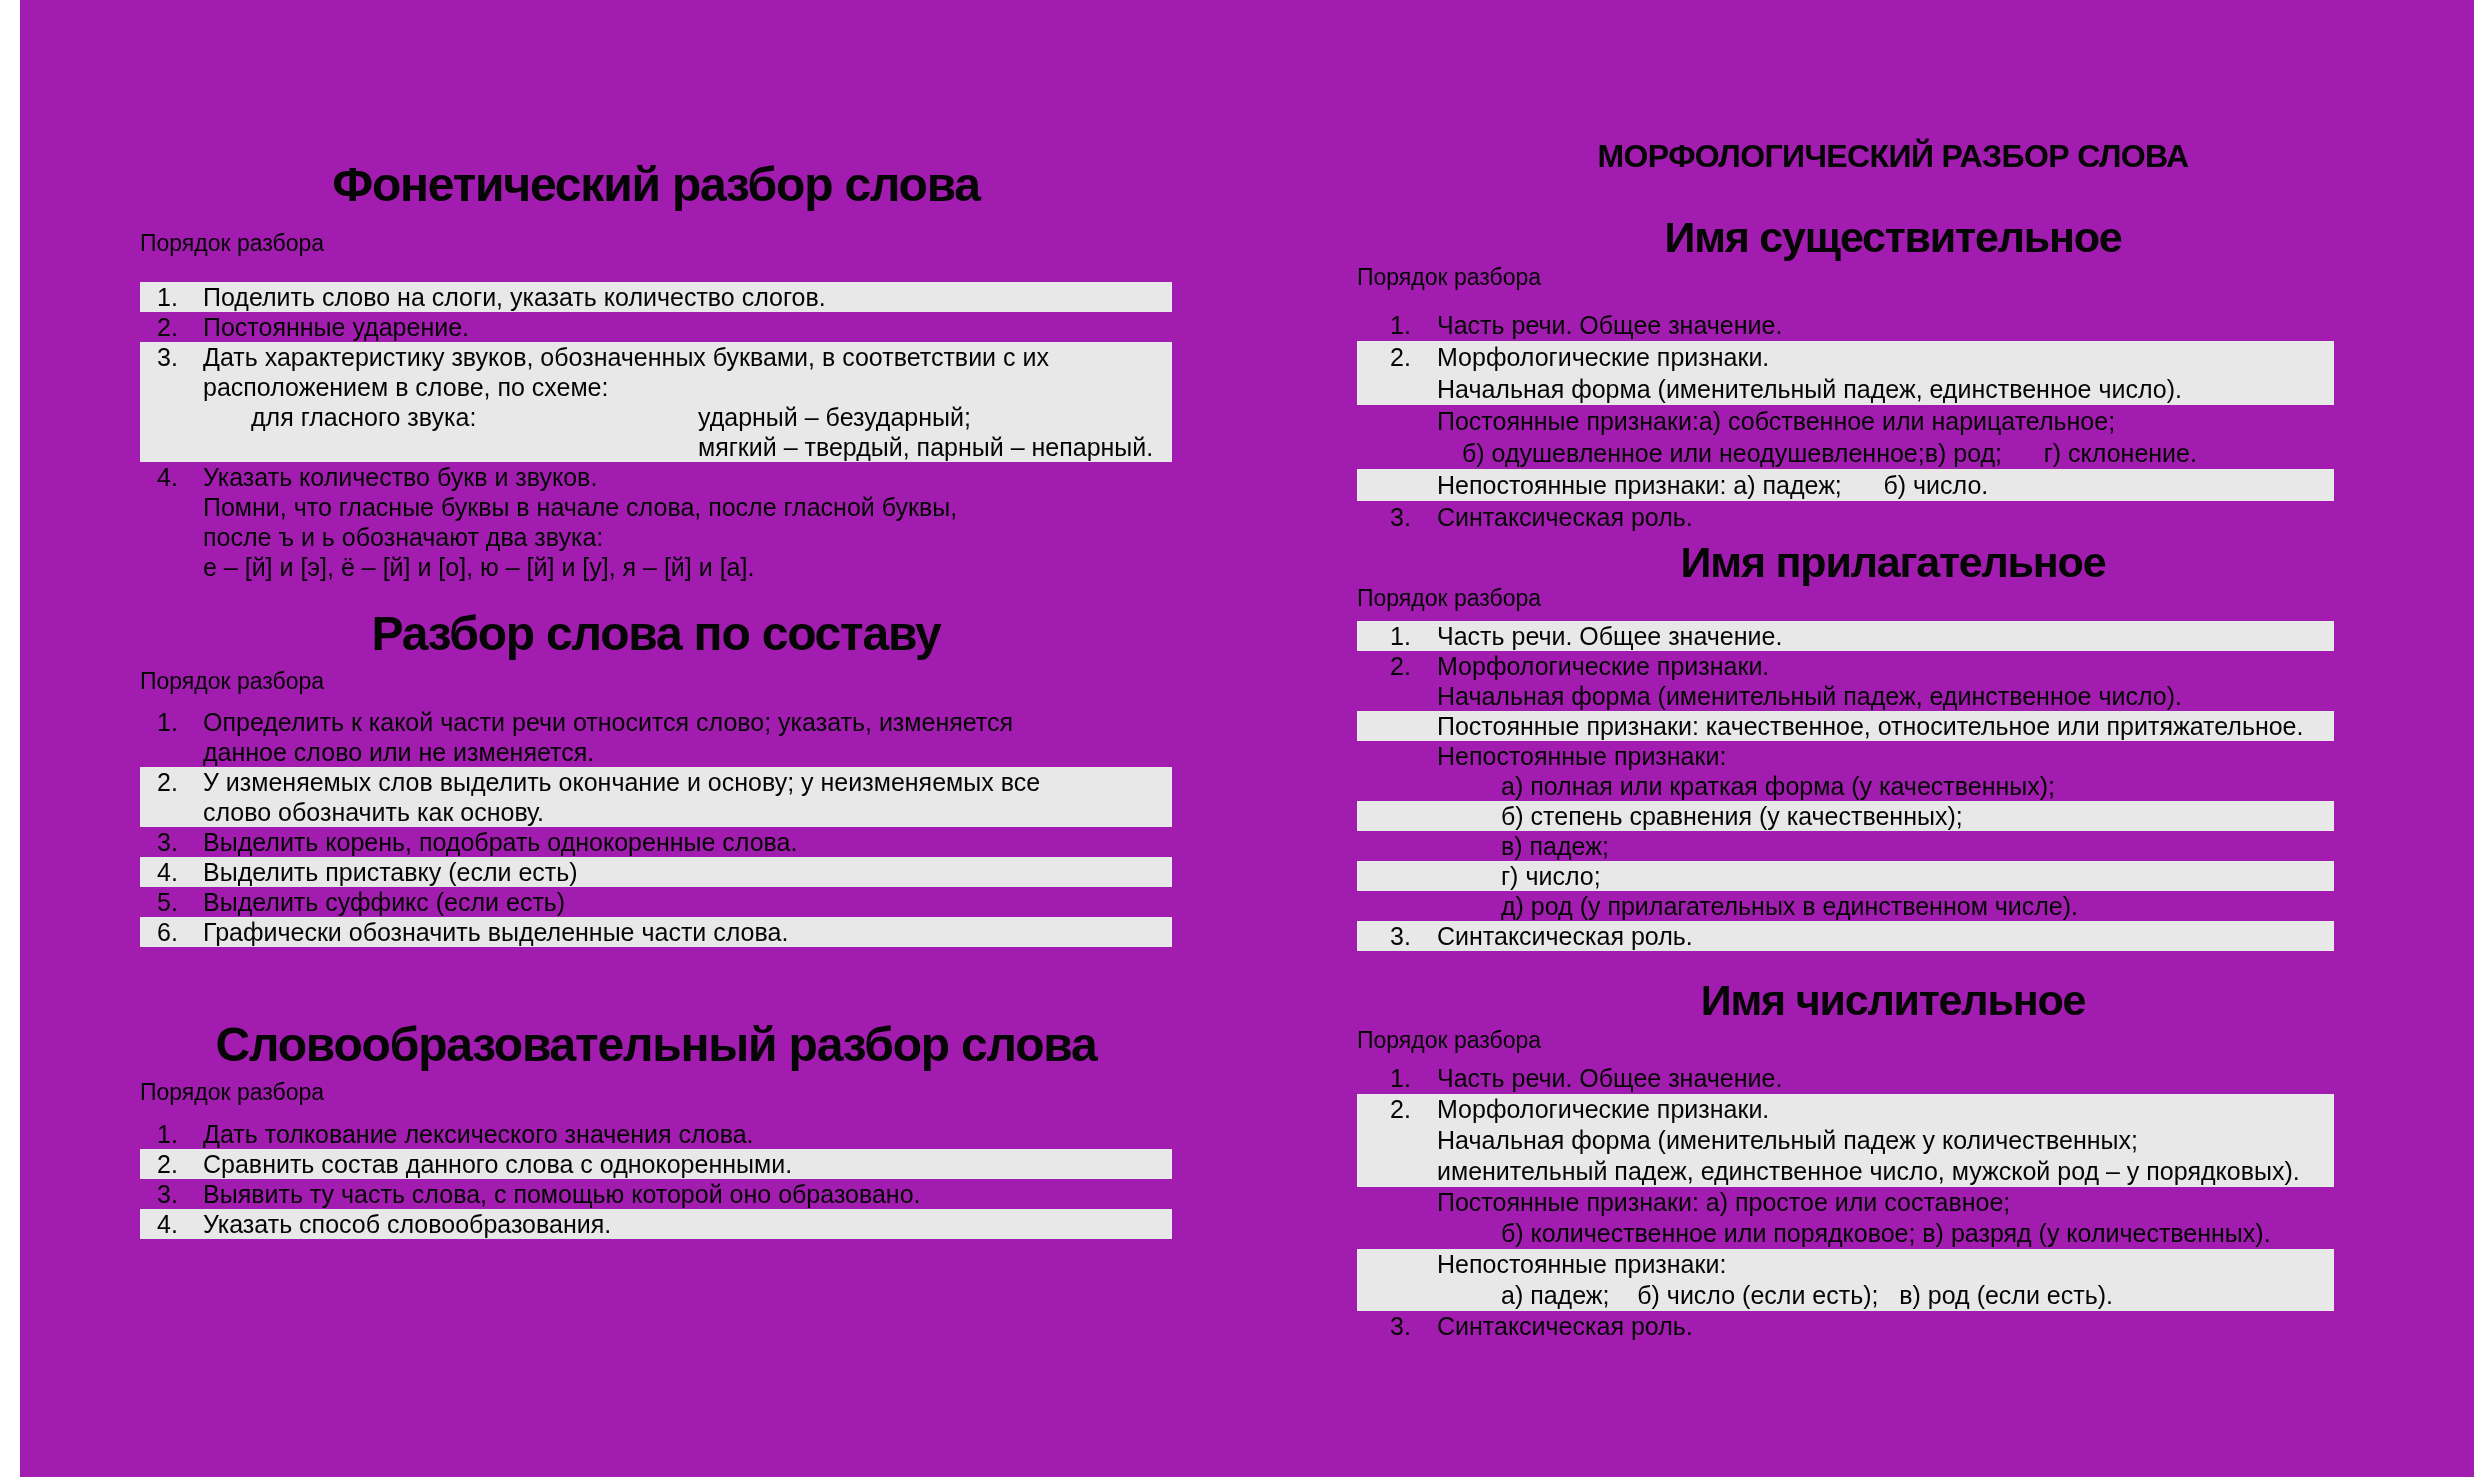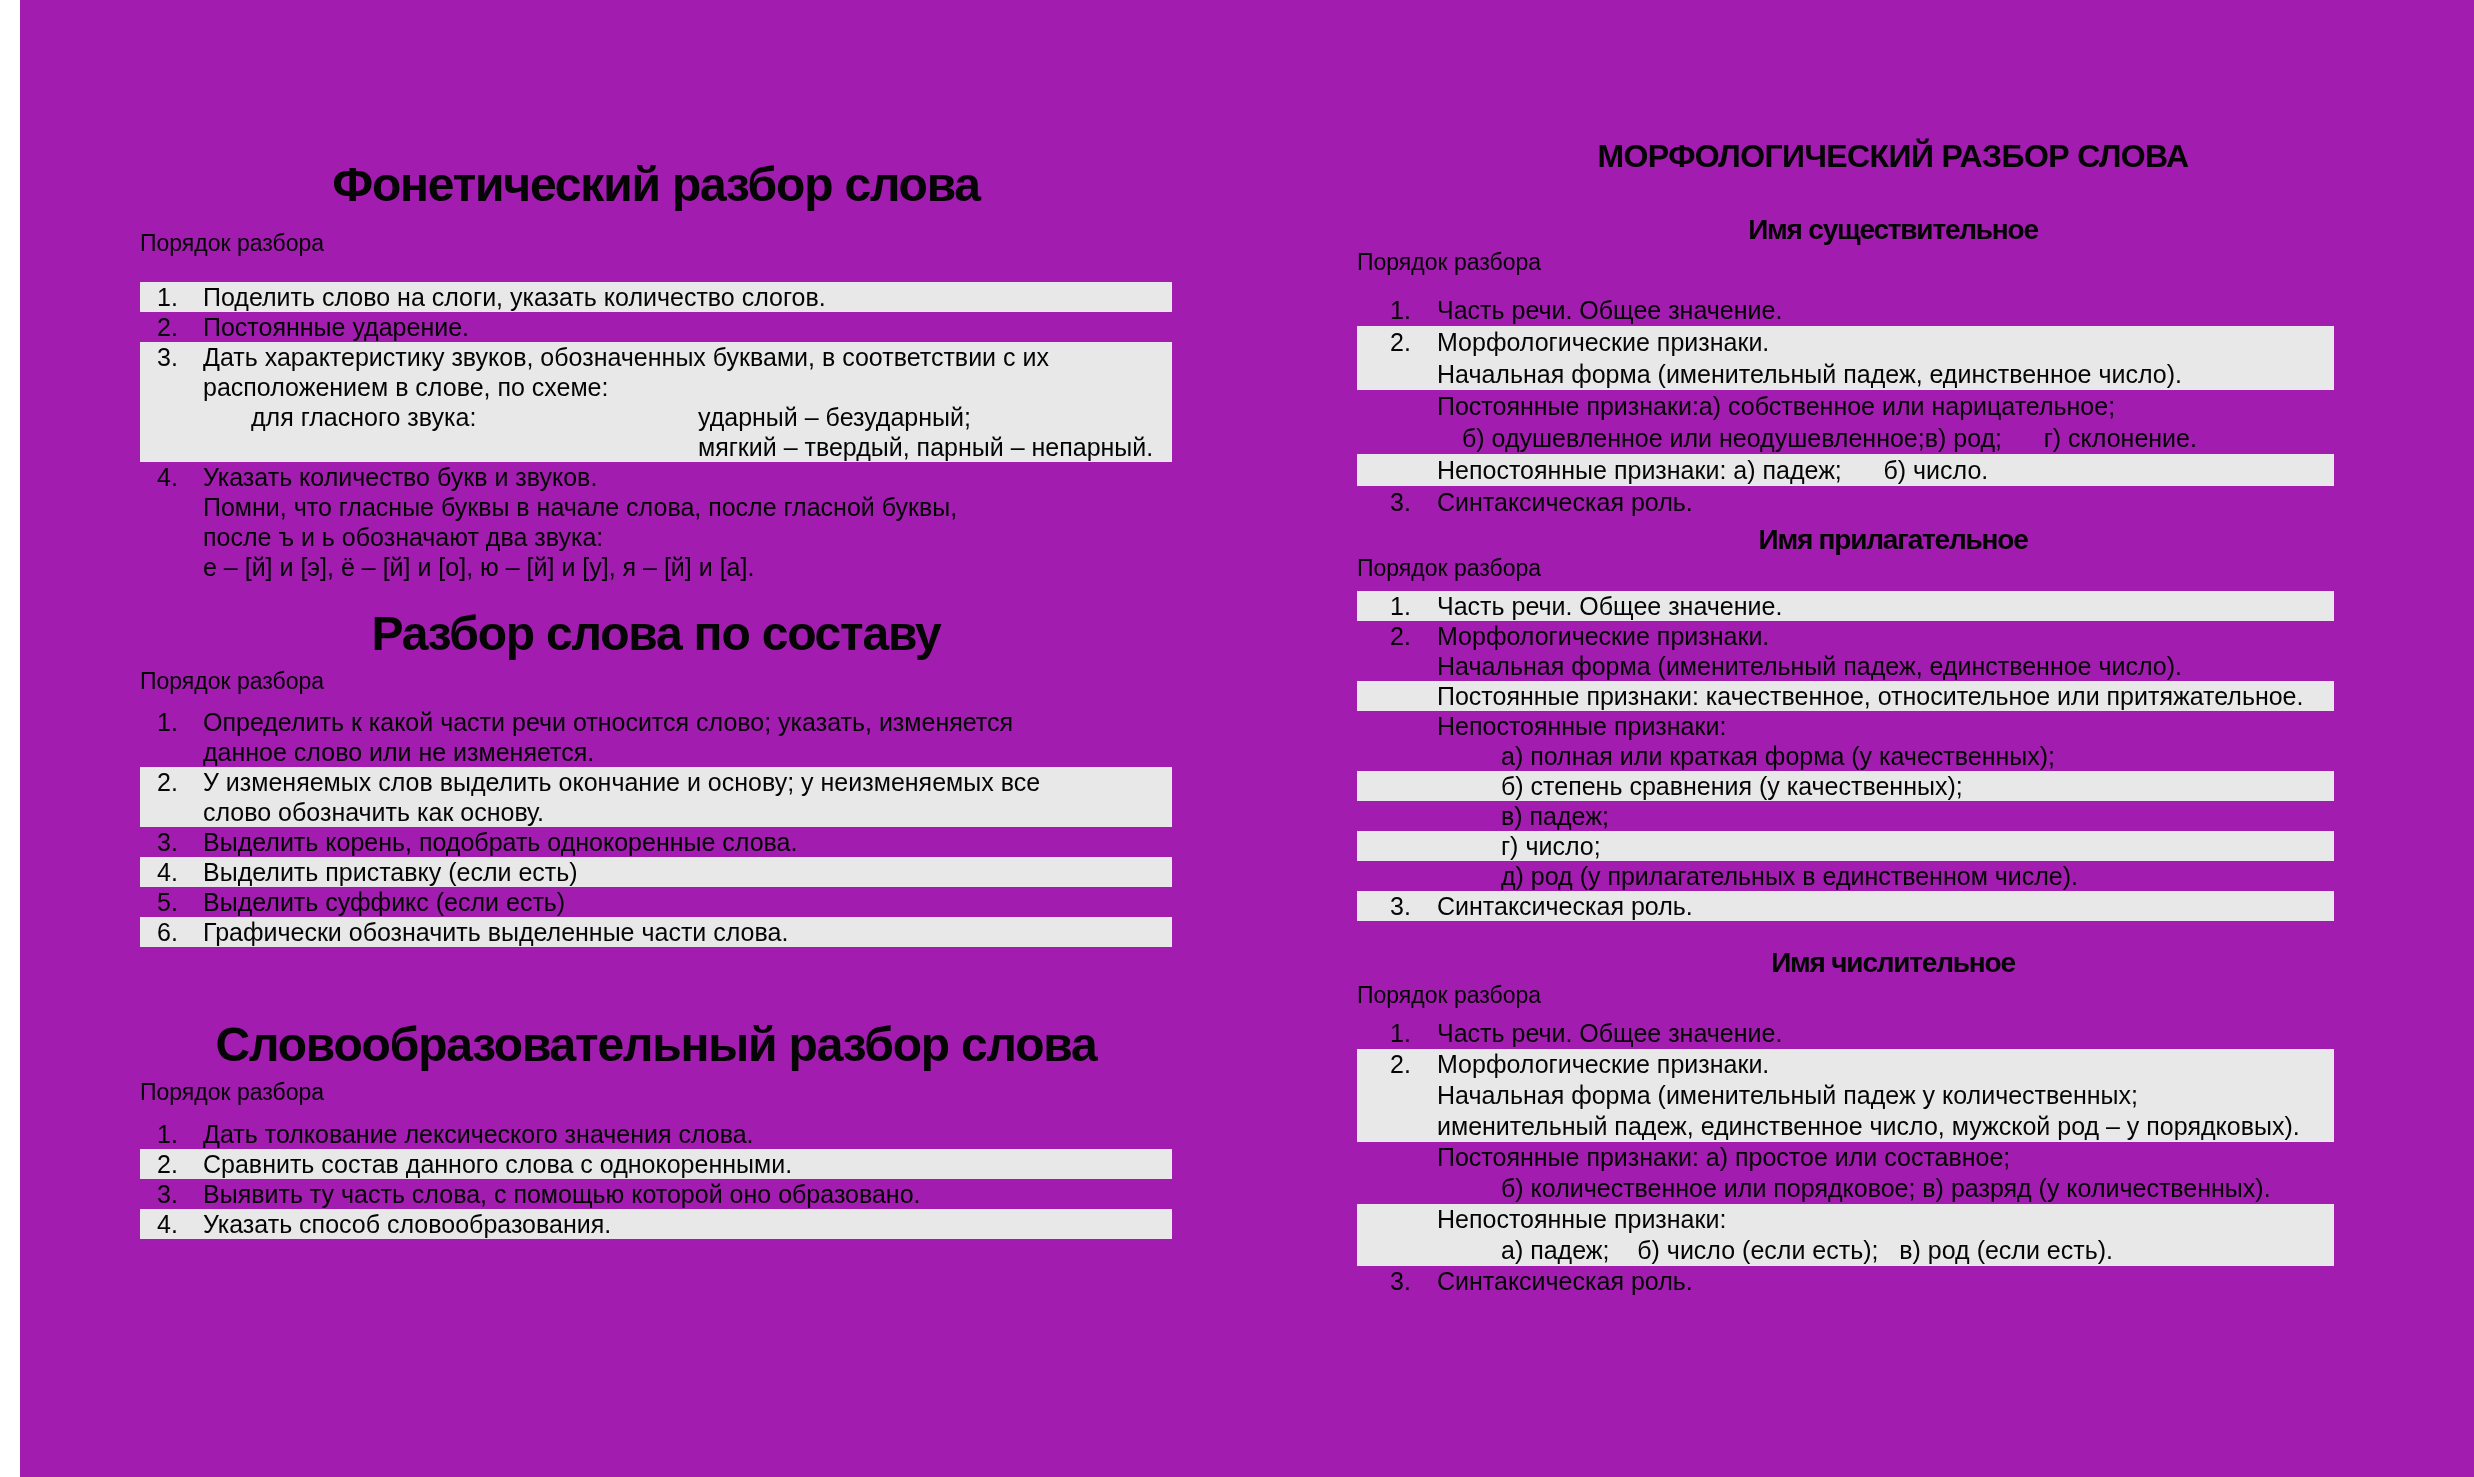"Имя существительное" #col-right .sec-title { font-size: 28px -> 43px }
